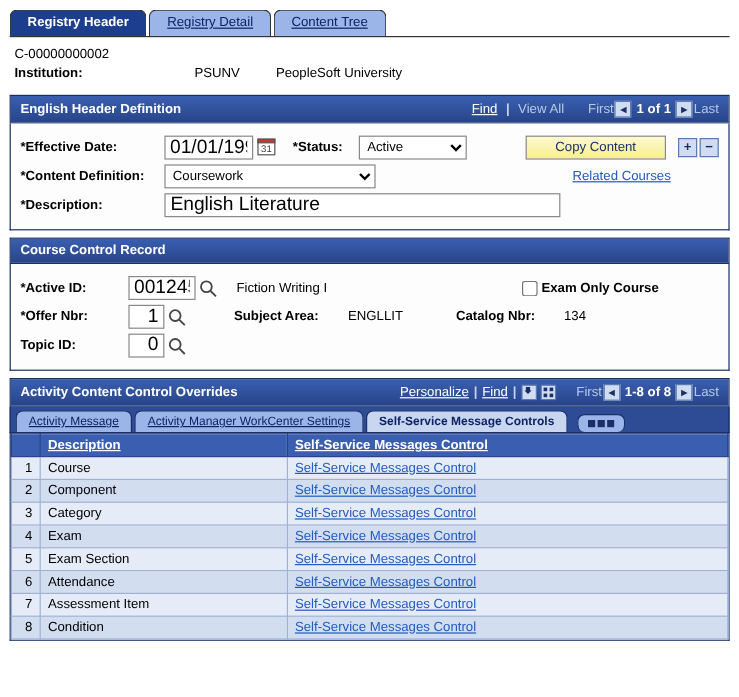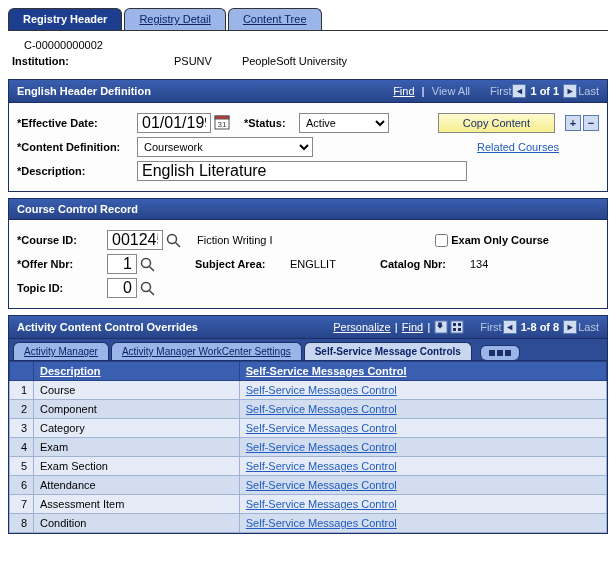"C-00000000002" .sumval { margin-left: 12px -> 0 }
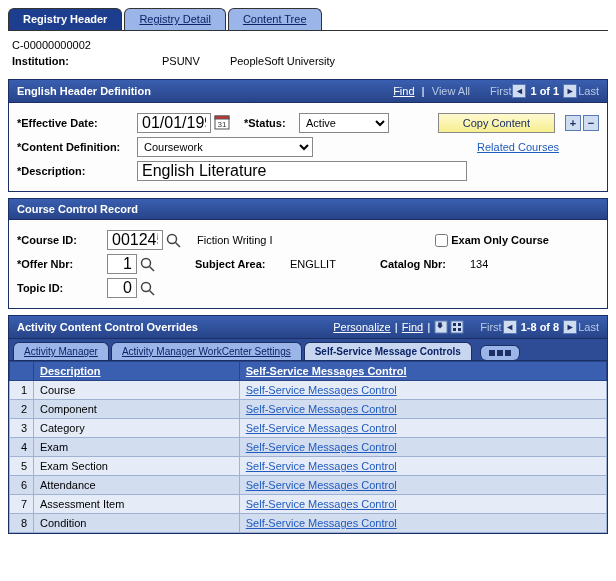"*Course ID:" span.flab { text: Course -> Active }
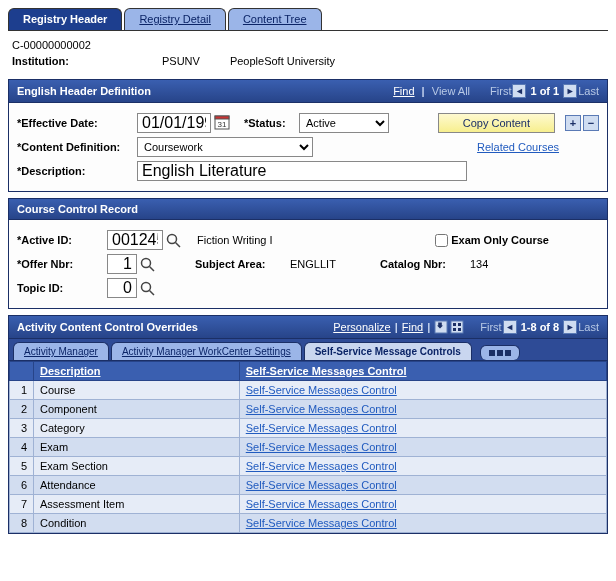"Activity Manager" div.subtab { text: Manager -> Message }
